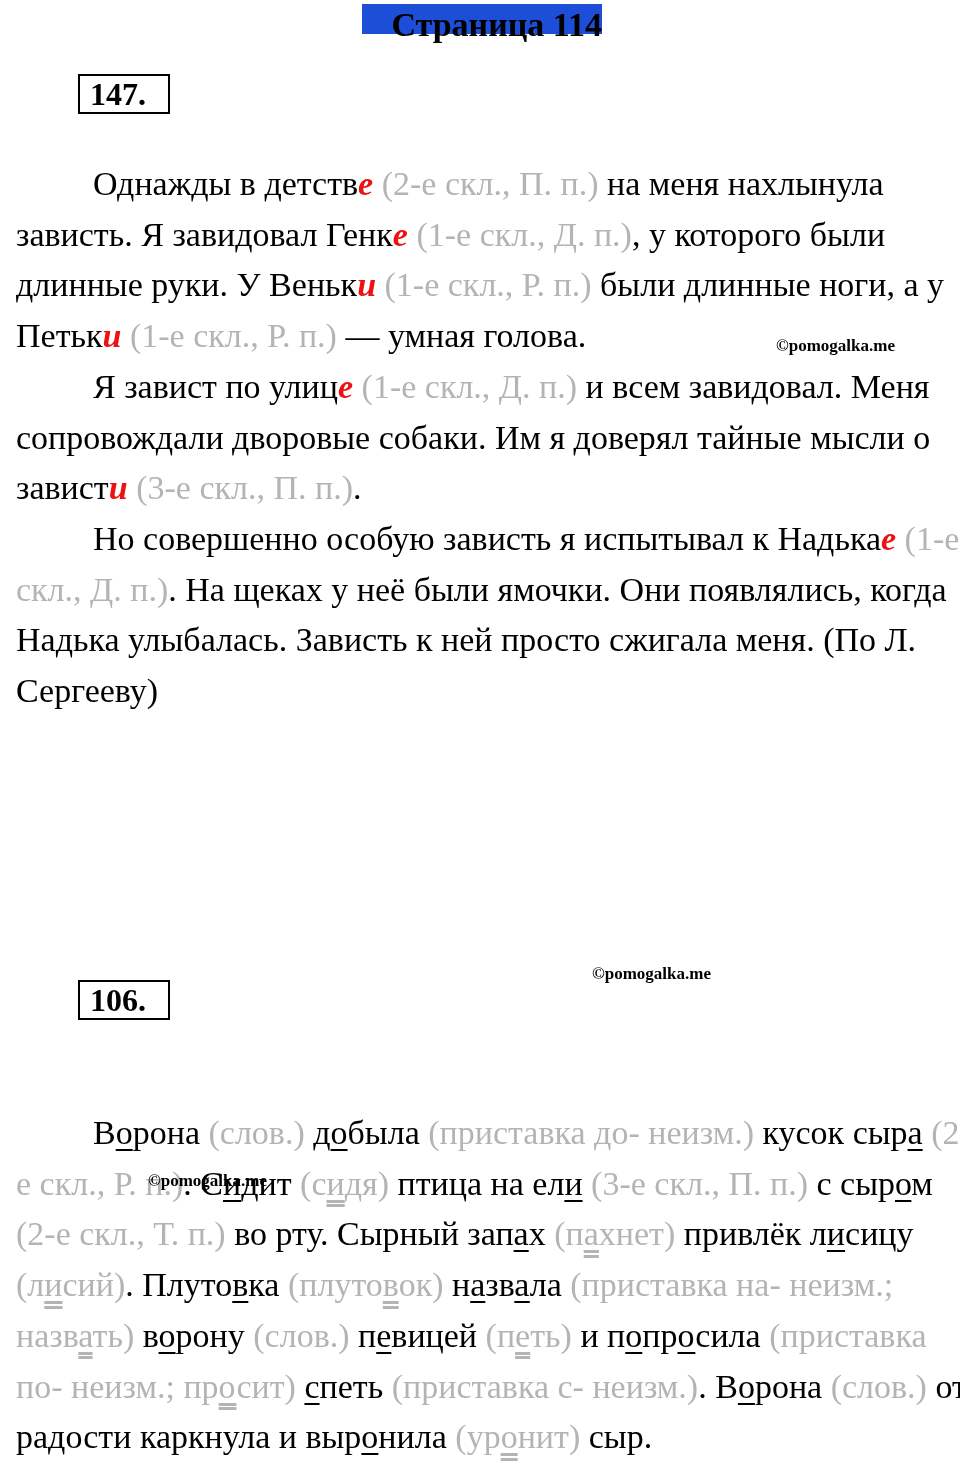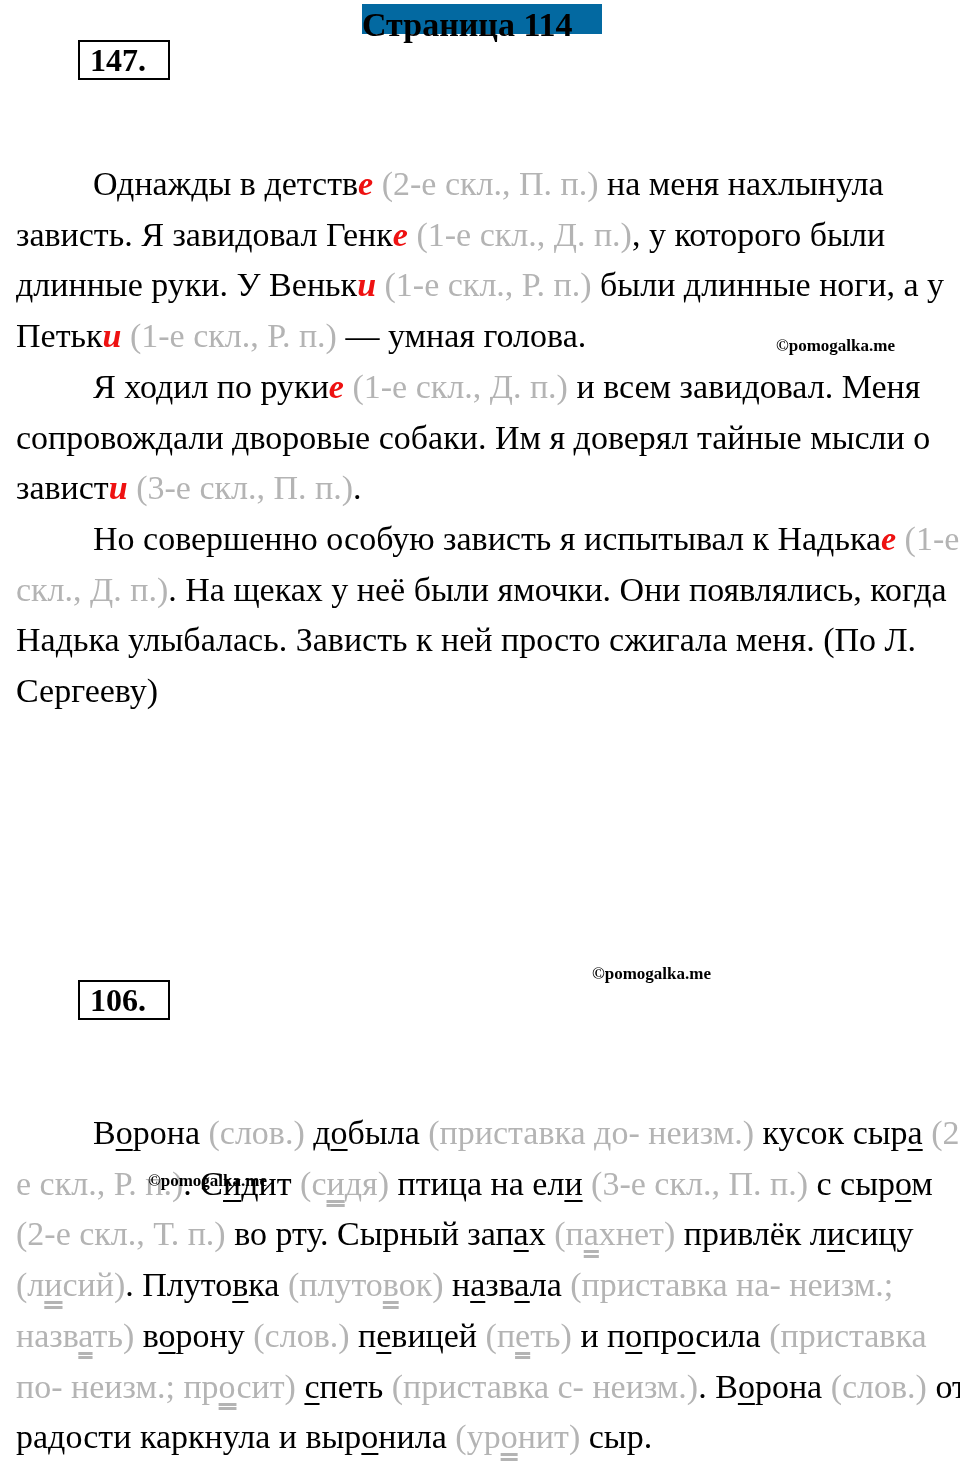"Страница 114" .page-title { background: #0369a1 -> #1d4ed8; text-align: left -> right }
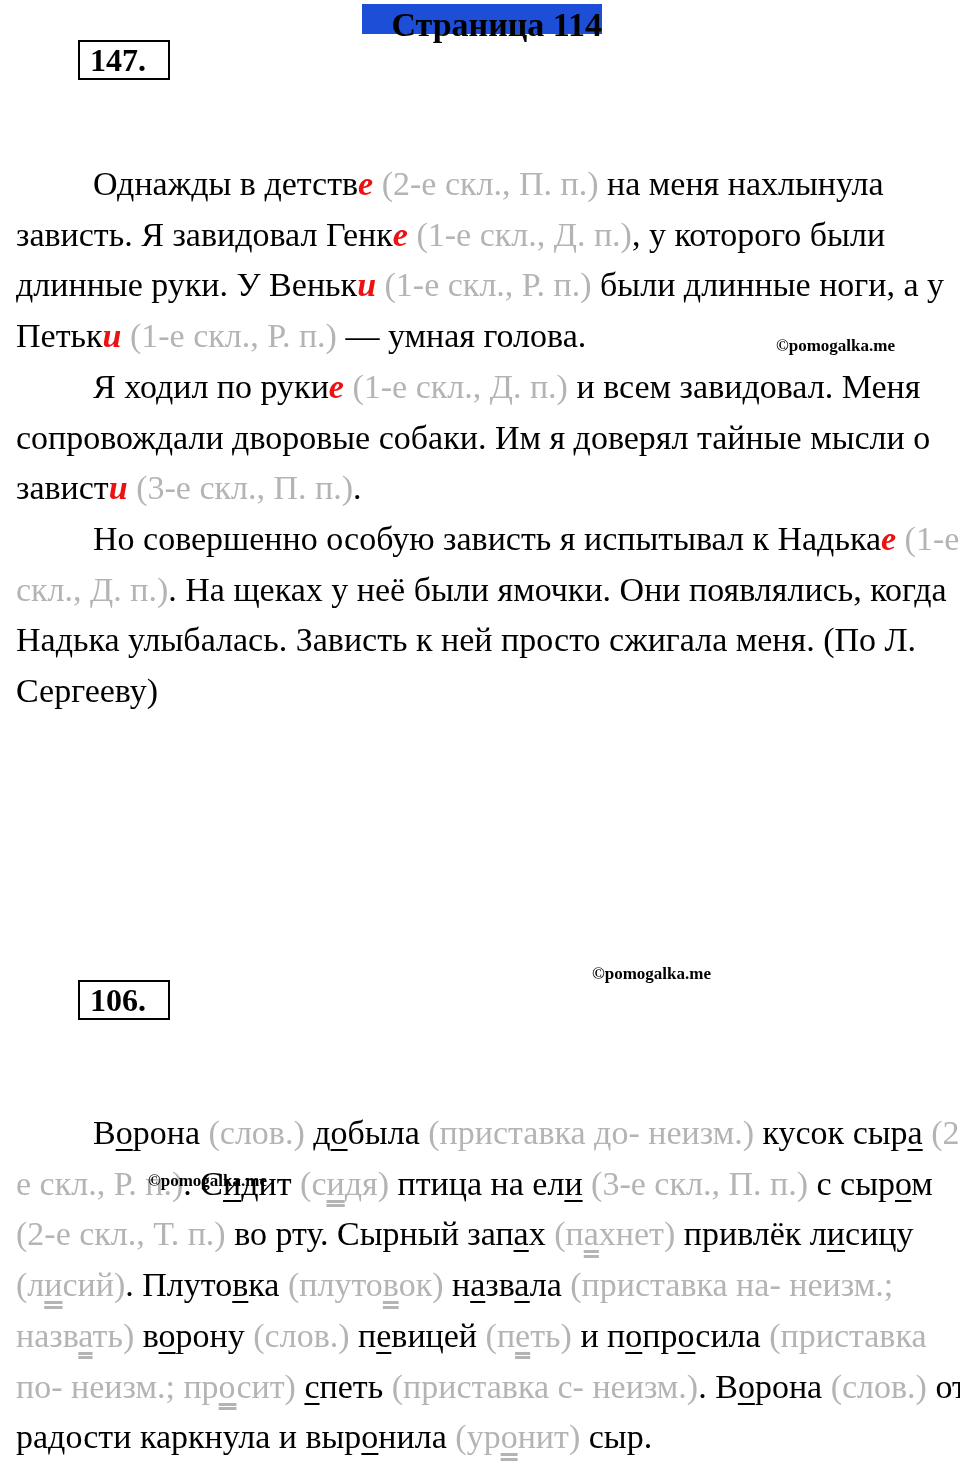"147." div.task-num { top: 40px -> 74px }
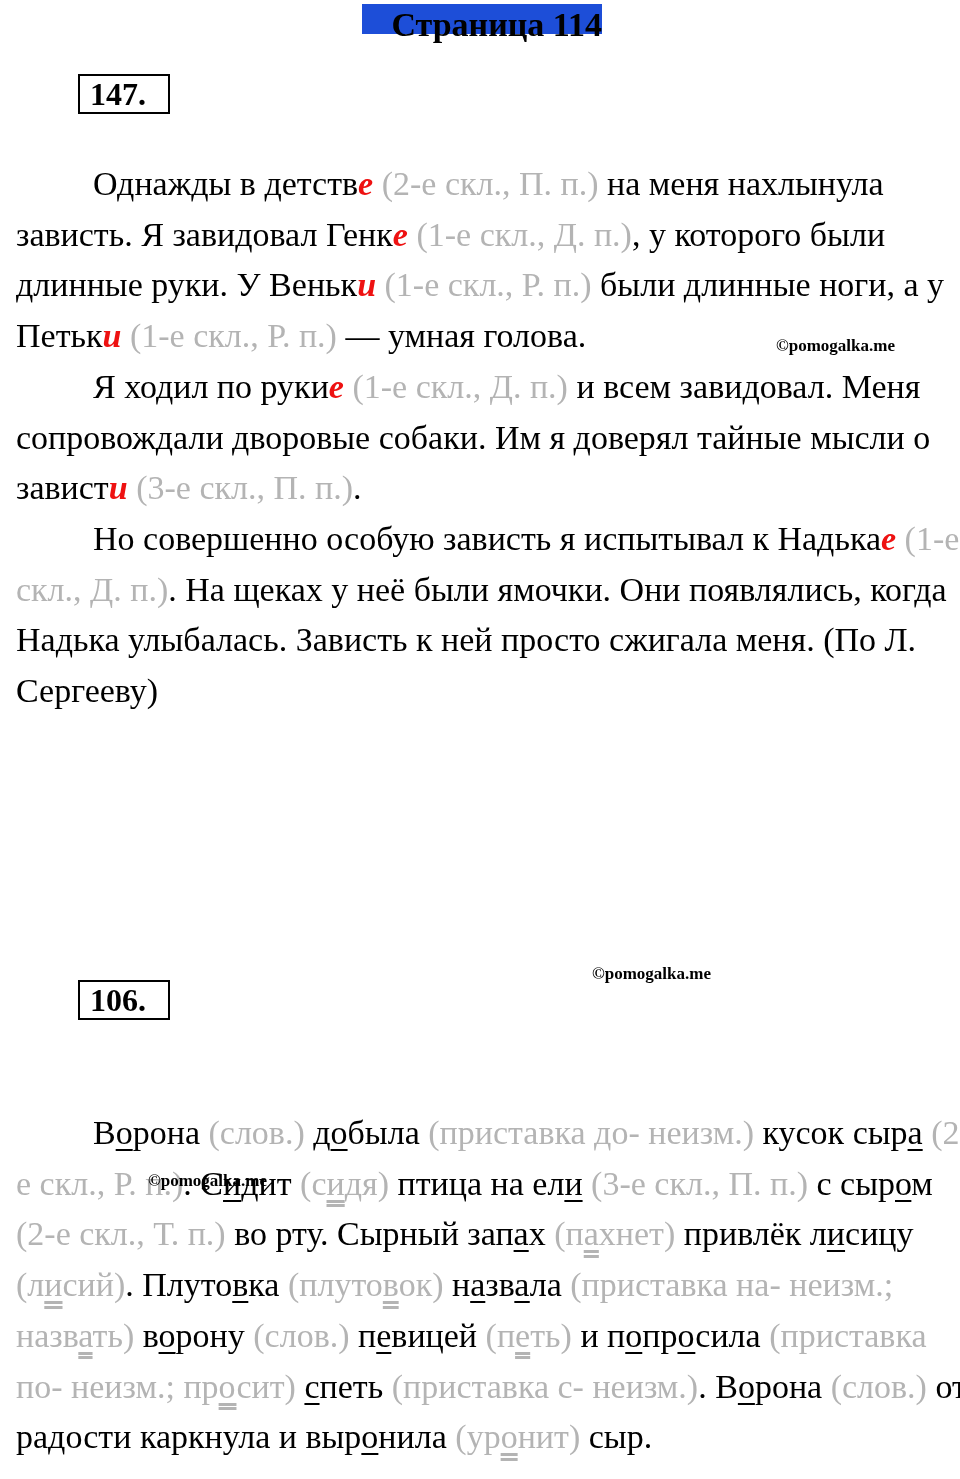"Я ходил по руки" span { text: ходил по руки -> завист по улиц }
